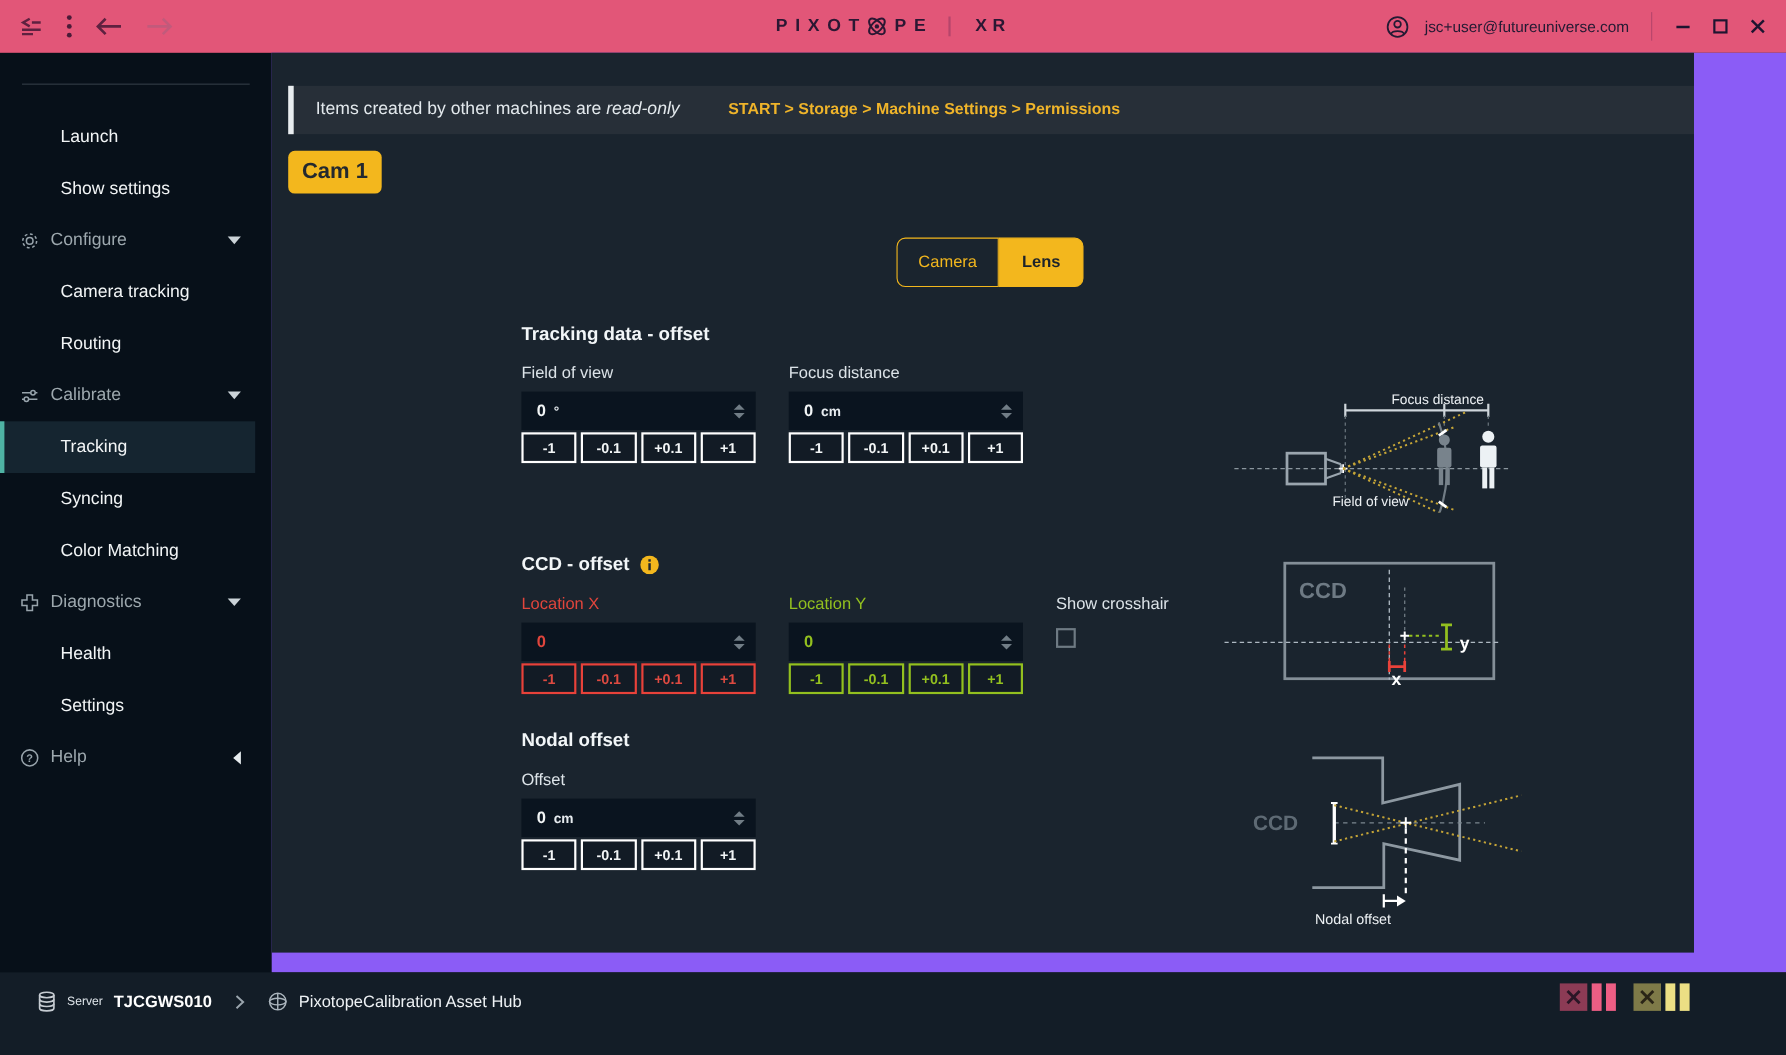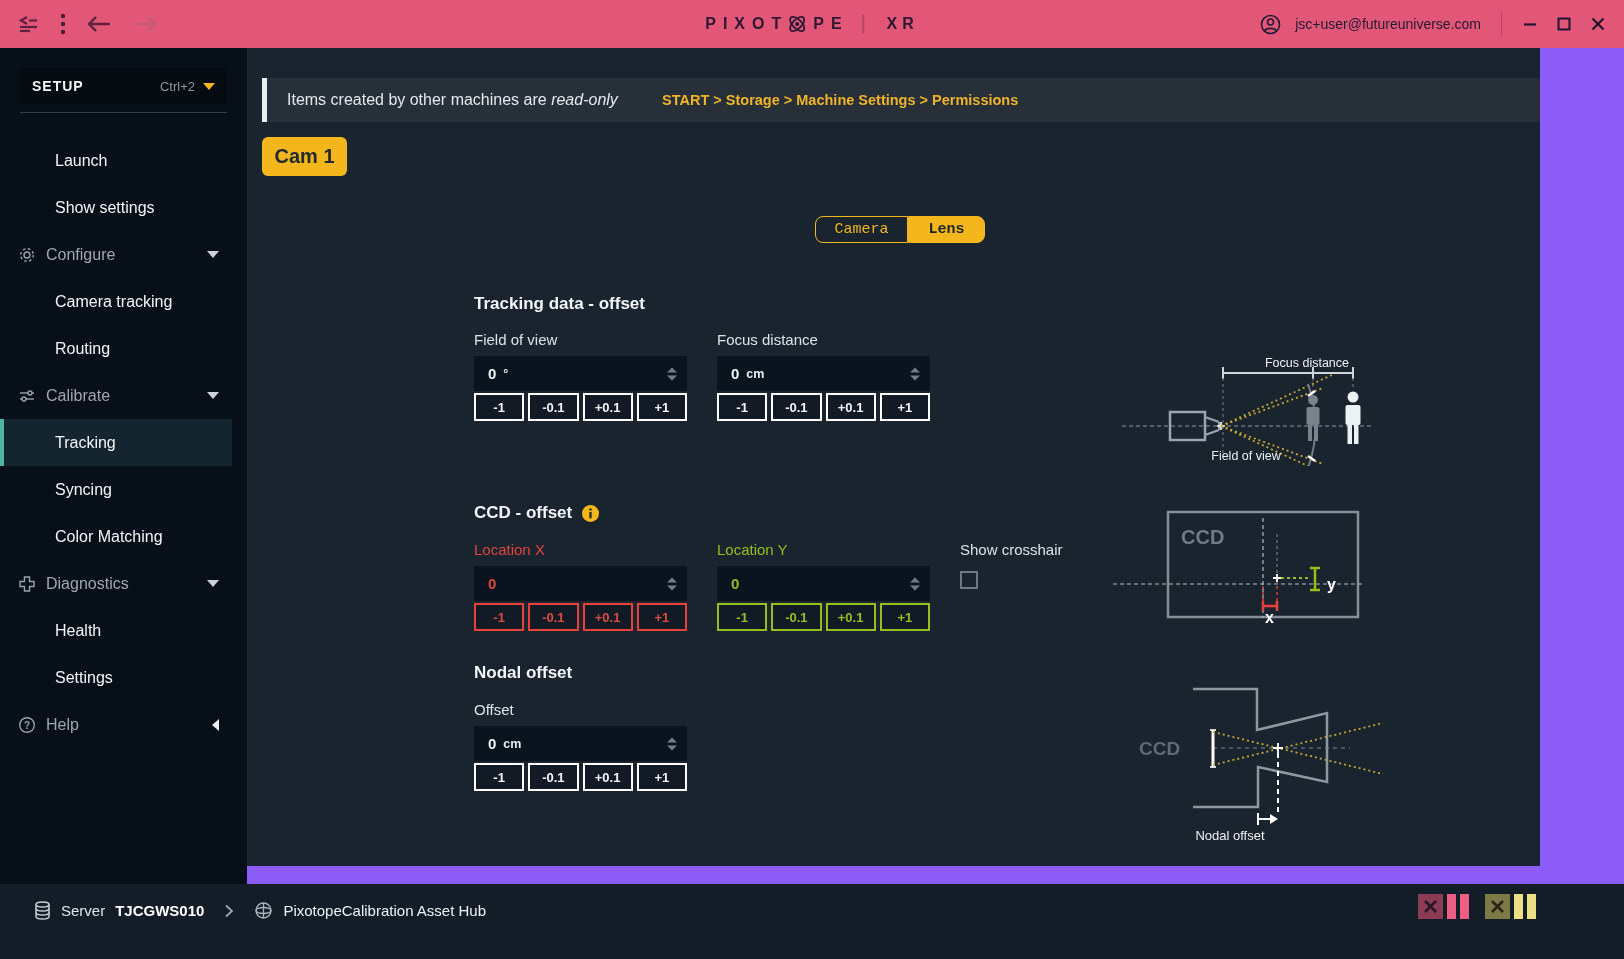"SETUP" div.setup-box { html: <div> <span>SETUP</span> <span> <span>Ctrl+2</span> <span></span> </span> </div> -> none }
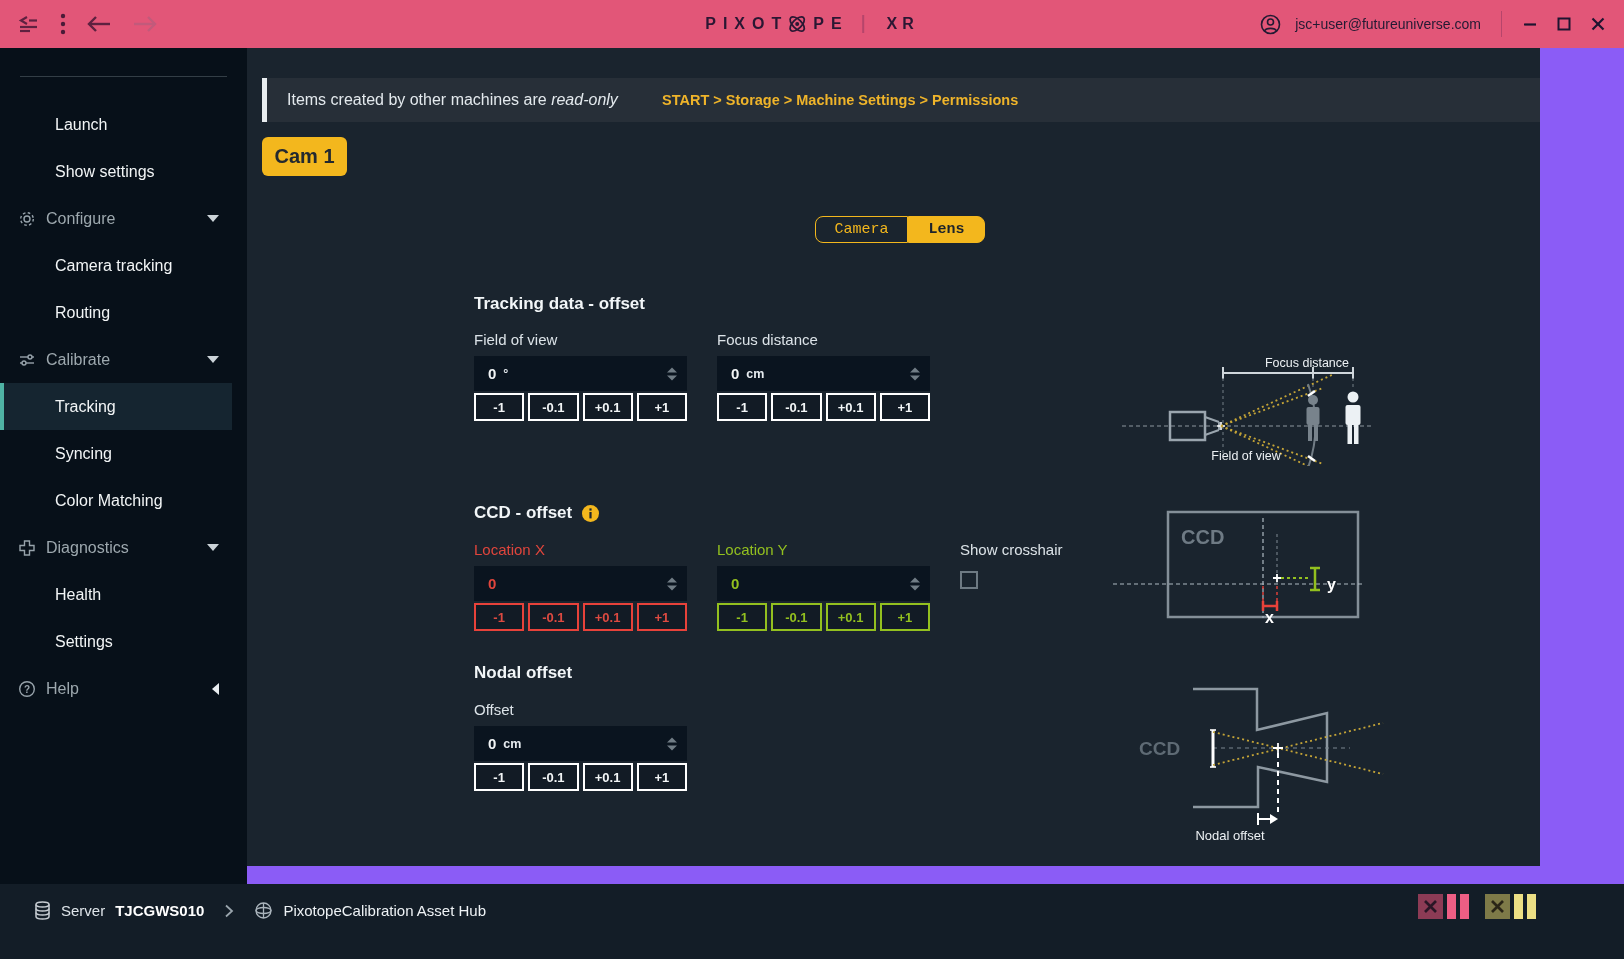"Camera" .tabs { font-family: Liberation Mono, monospace -> none; height: 27px -> 45px }
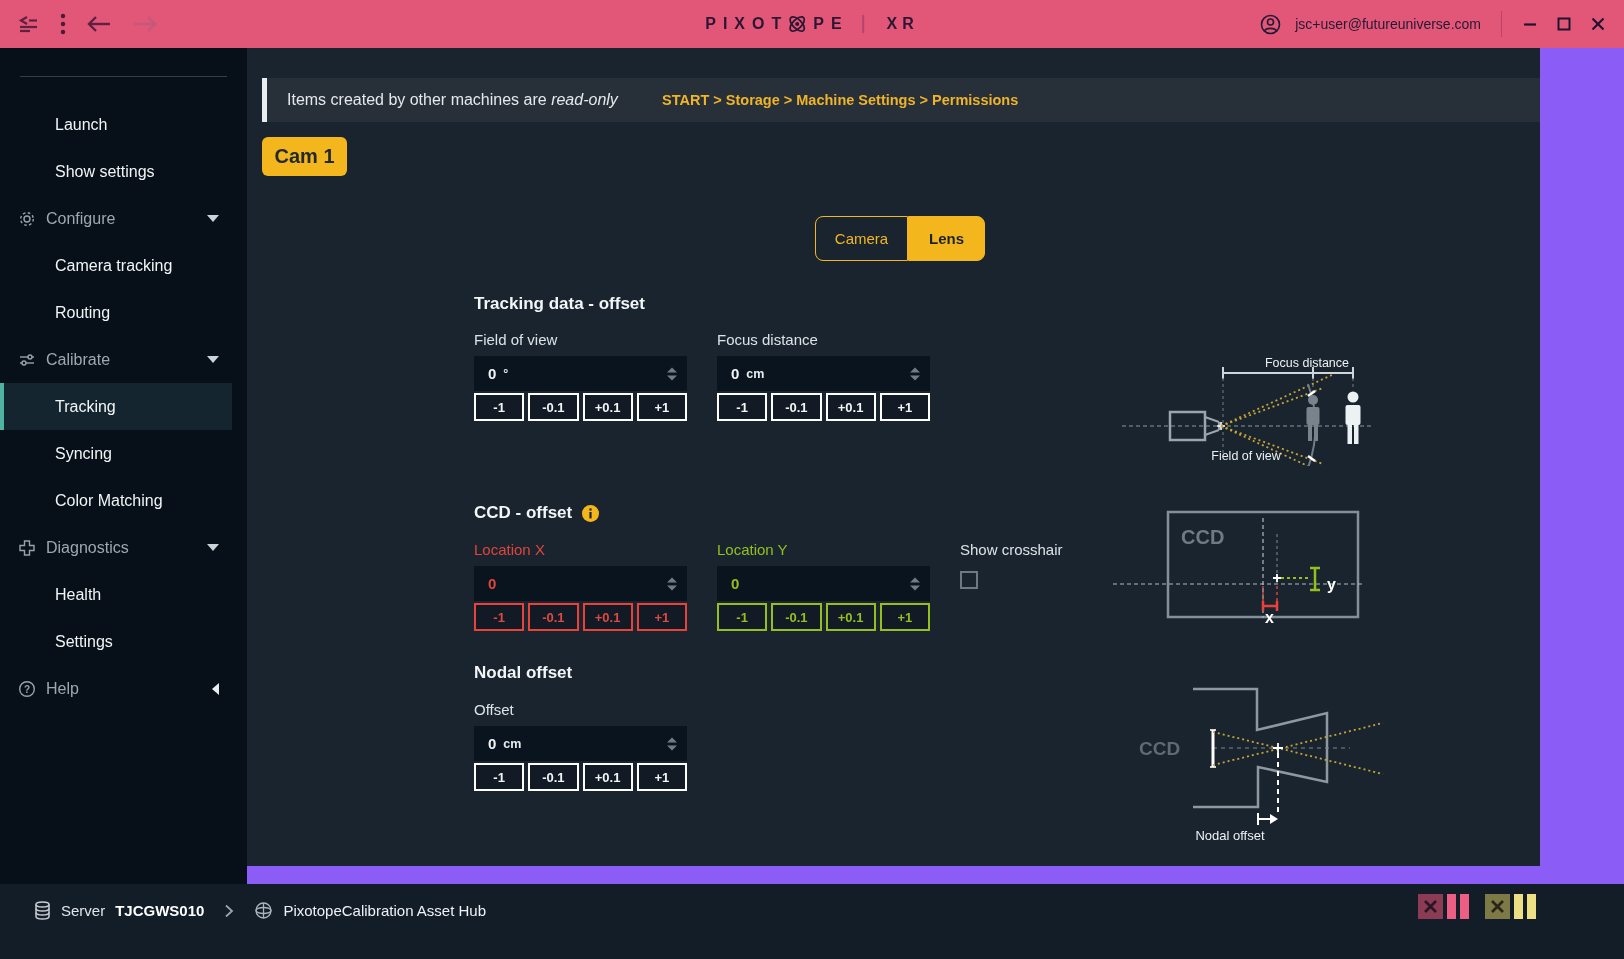"Server" .sb-label { font-size: 15px -> 11px }
